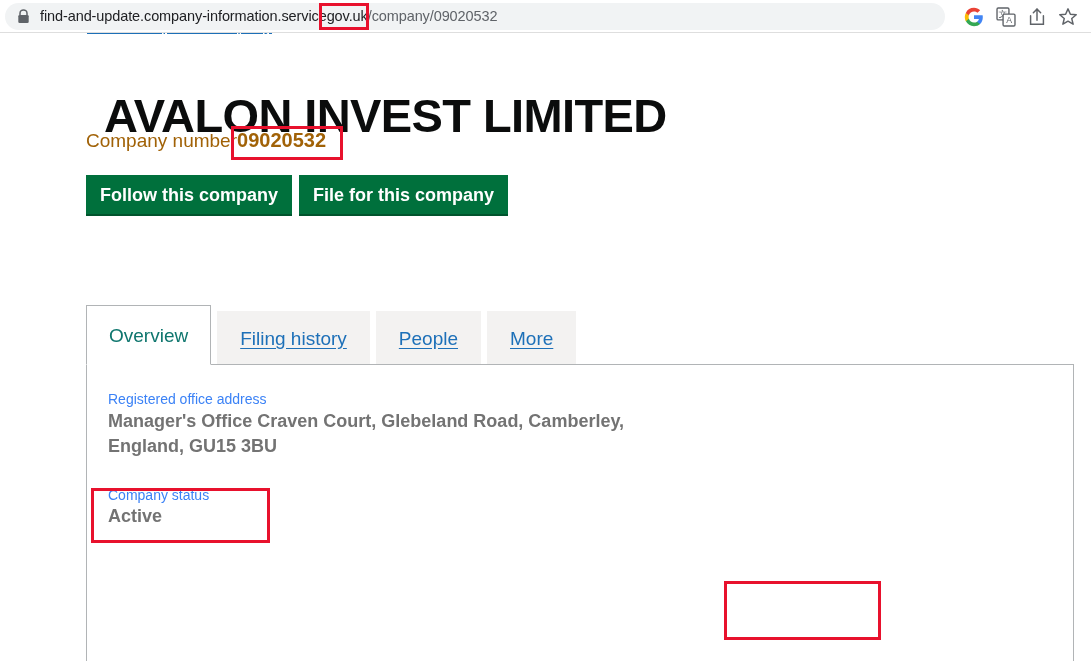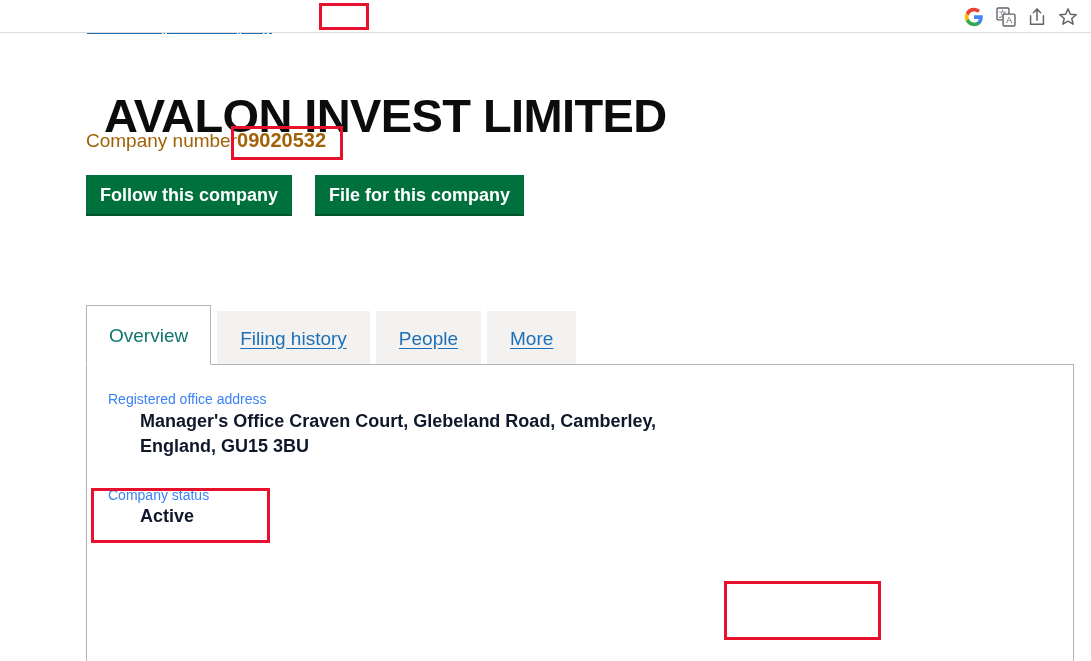"find-and-update.company-information.serv" div { html: none -> <div> <svg> <path></path> <rect></rect> </svg> <div> <span>find-and-update.company-information.service</span> <span>gov.uk</span> <span>/company/09020532</span> </div> </div> }
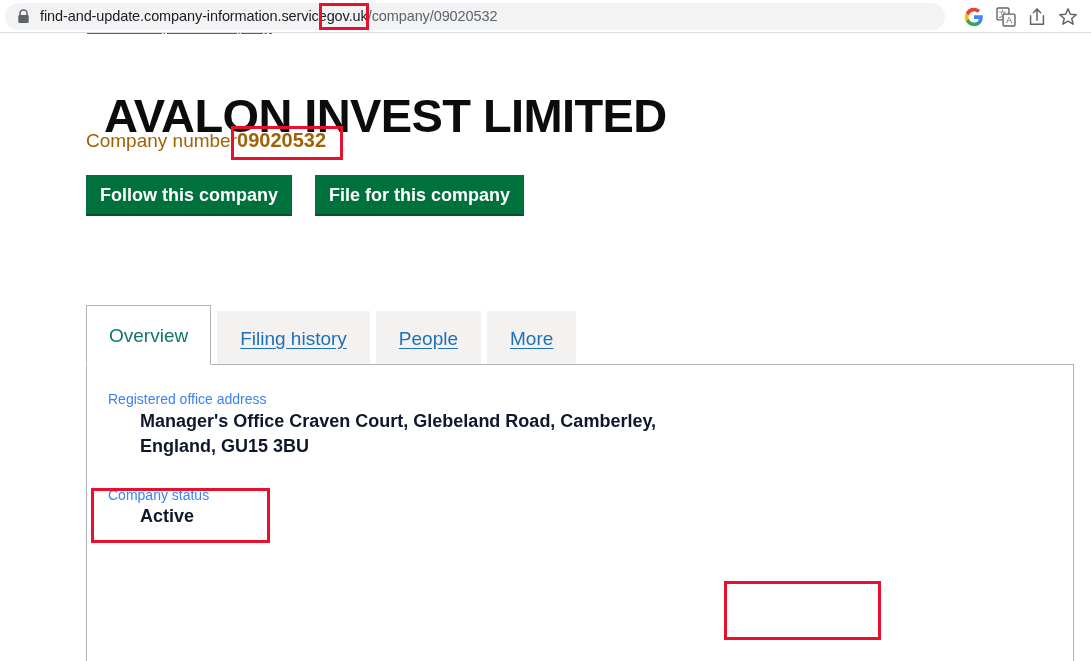"Follow this company" #action-buttons { gap: 23px -> 7px }
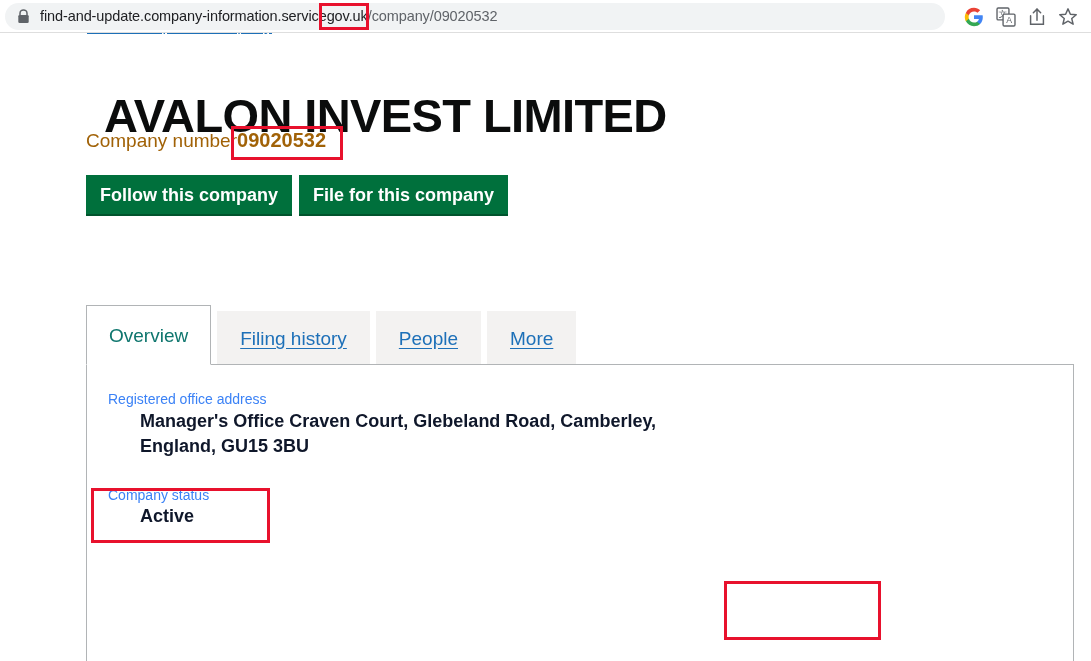"Manager's Office Craven Court, Glebeland" .field-value { color: #0f172a -> #737373; margin-left: 32px -> none }
